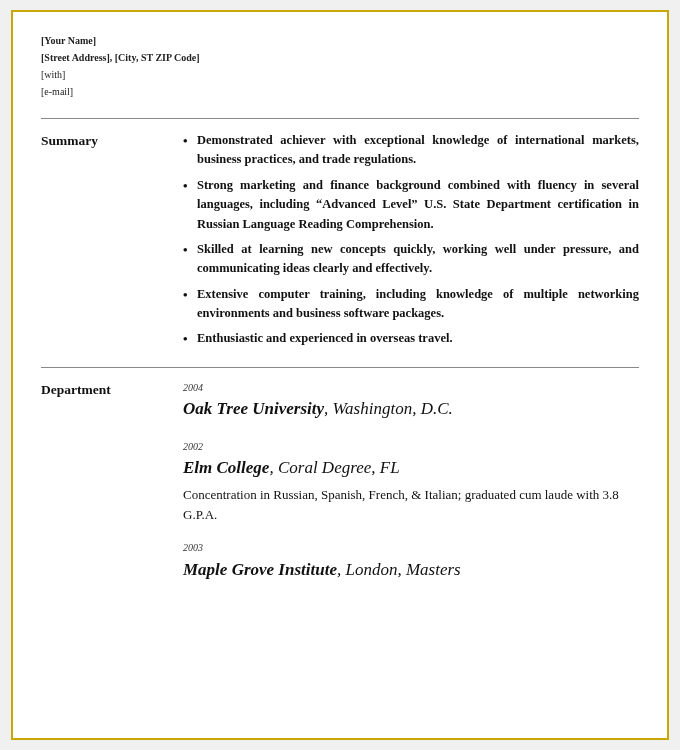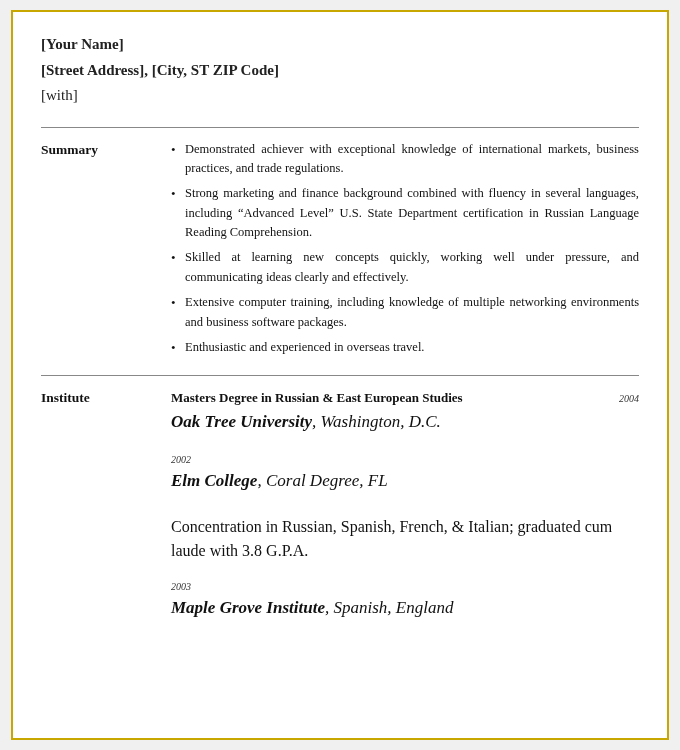"[Your Name]" .header-line { font-size: 15px -> 10px }
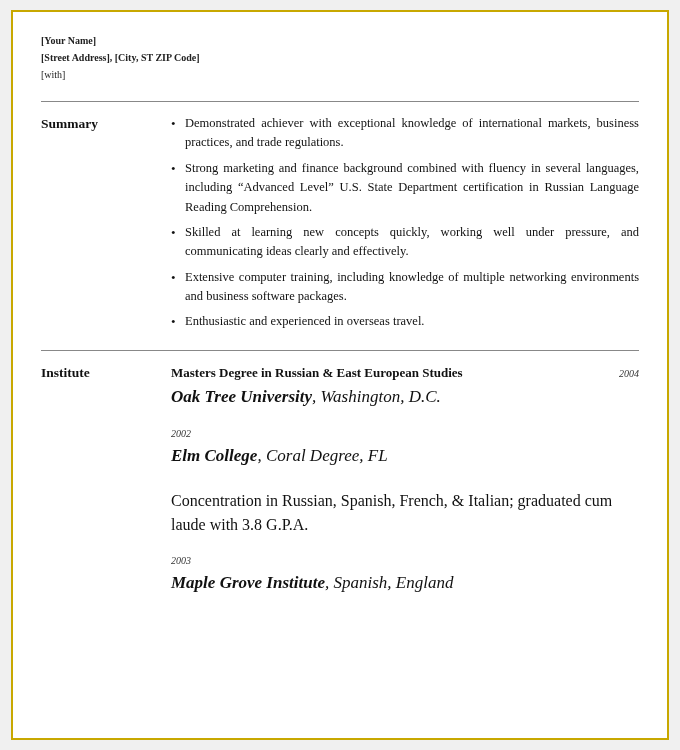"[e-mail]" div.header-line { html: none -> <div>[e-mail]</div> }
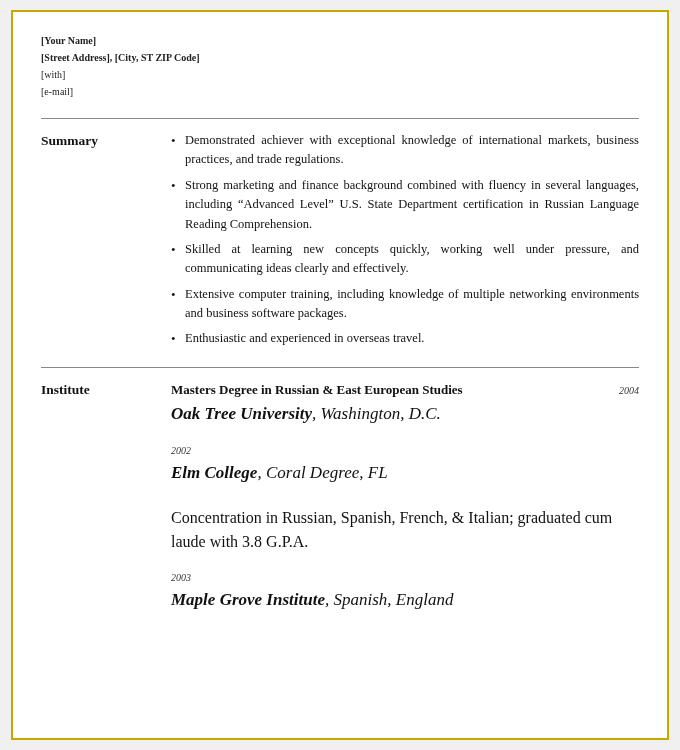"Summary" .section { gap: 0 -> 12px }
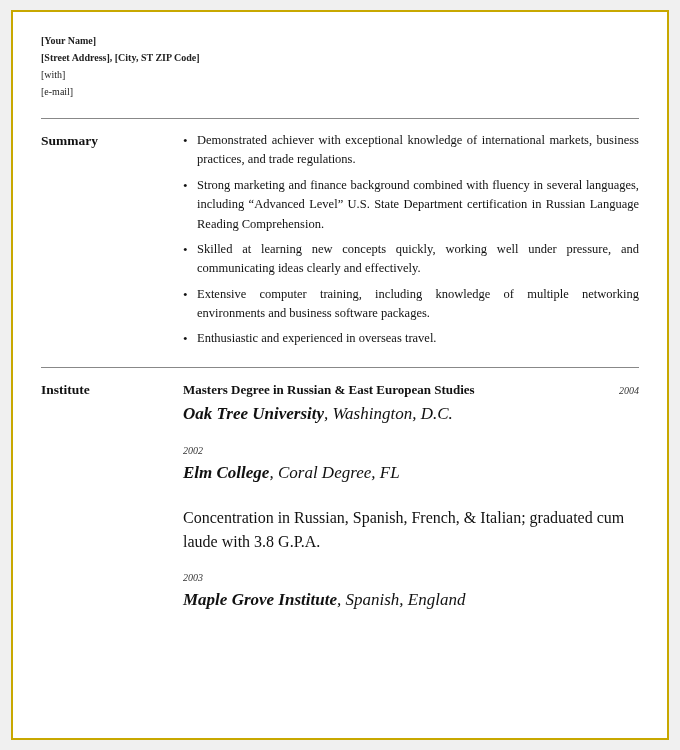"Demonstrated achiever with exceptional" .section-content ul li { font-weight: none -> bold }
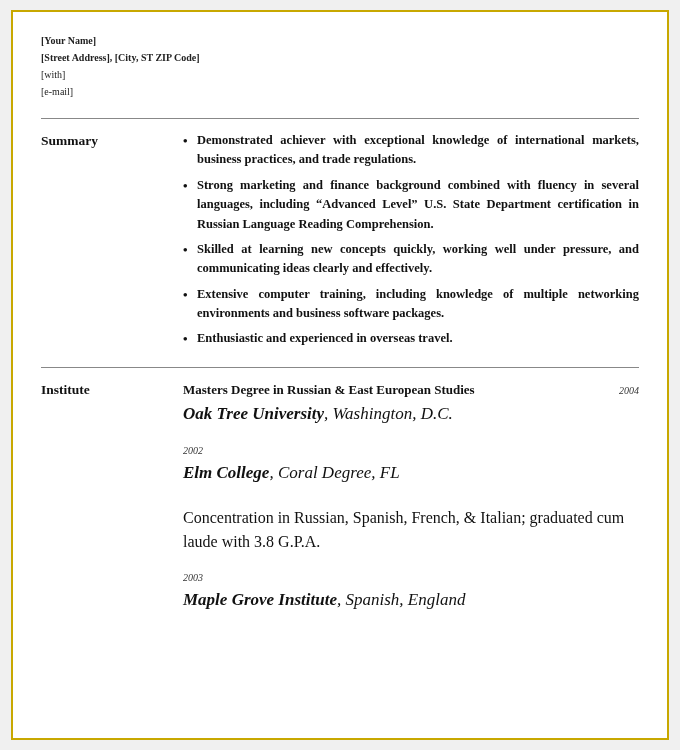"Institute" div.section-label { text: Institute -> Department }
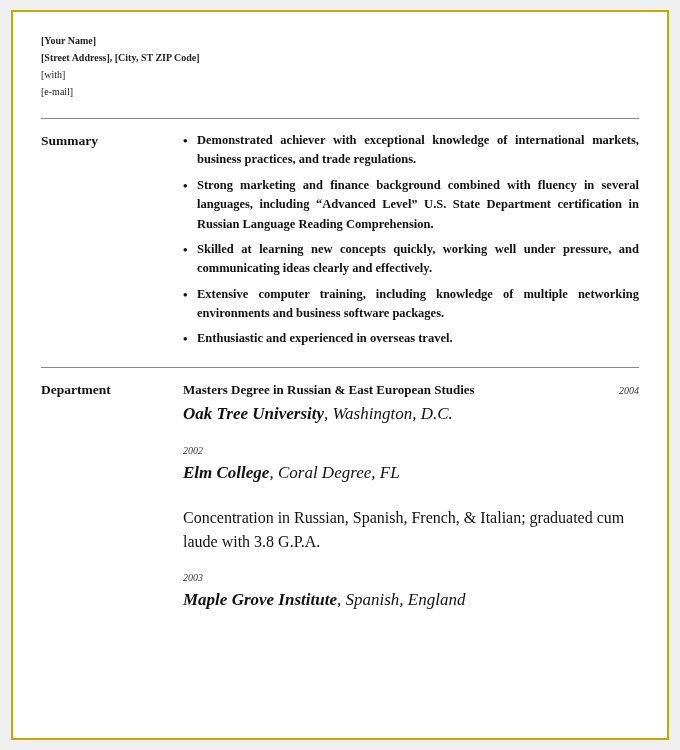"Masters Degree in Russian &" div.edu-title { html: <div>Masters Degree in Russian &amp; East European Studies</div> -> none }
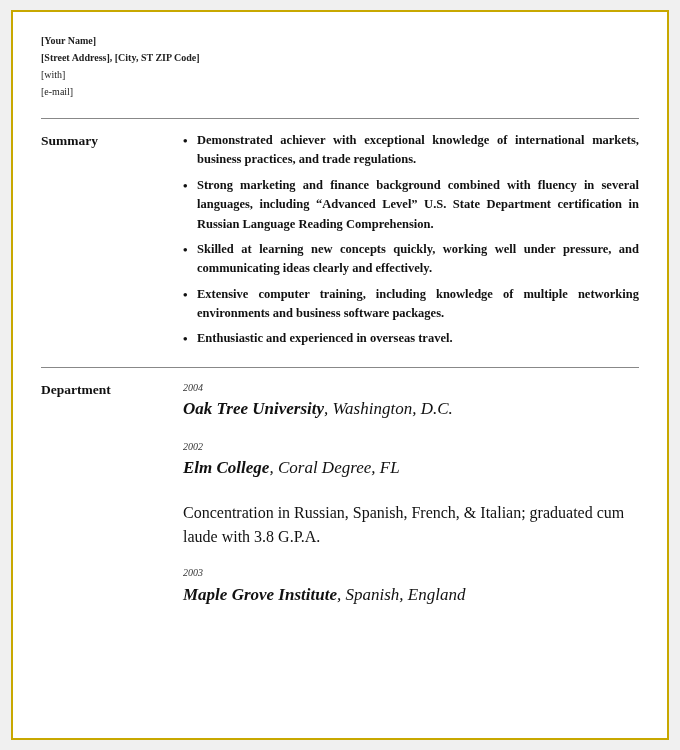"Concentration in Russian, Spanish," .edu-desc { font-size: 16px -> 13px; margin-top: 20px -> 4px }
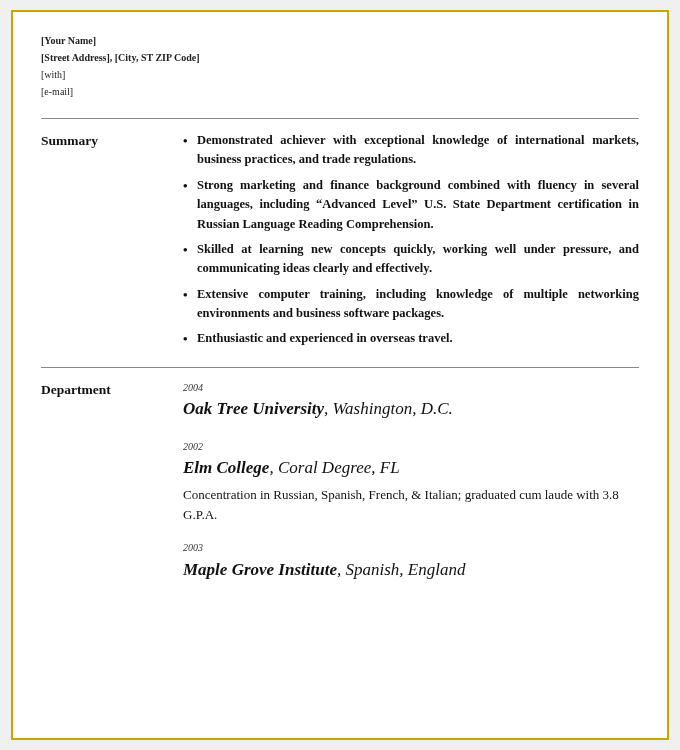", Spanish, England" span { text: Spanish, England -> London, Masters }
